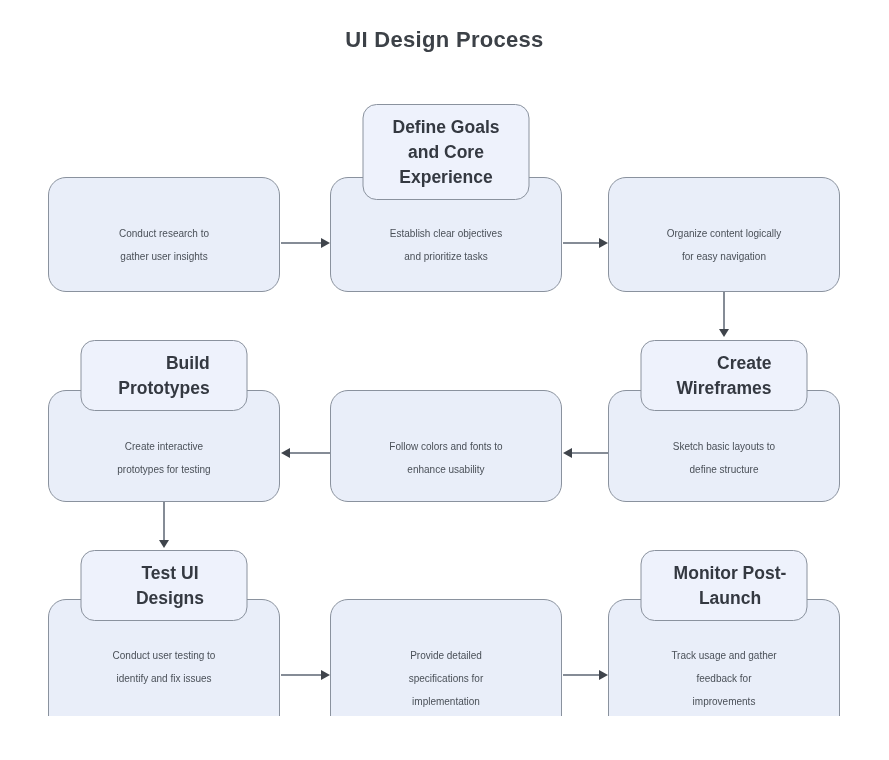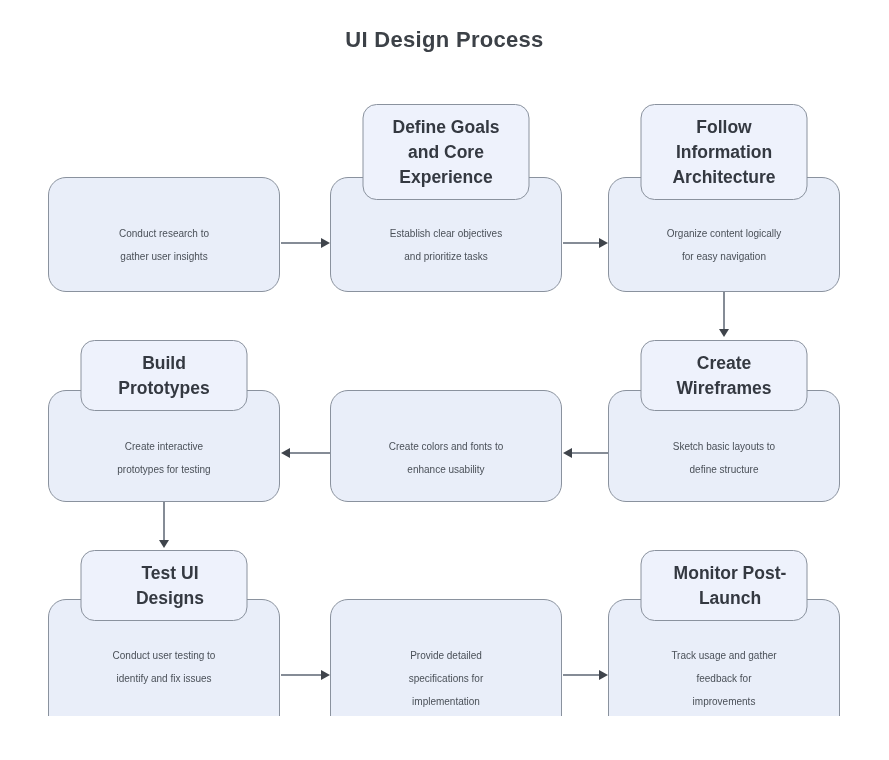"Follow" div.node-title { html: <div>Follow Information Architecture</div> -> none }
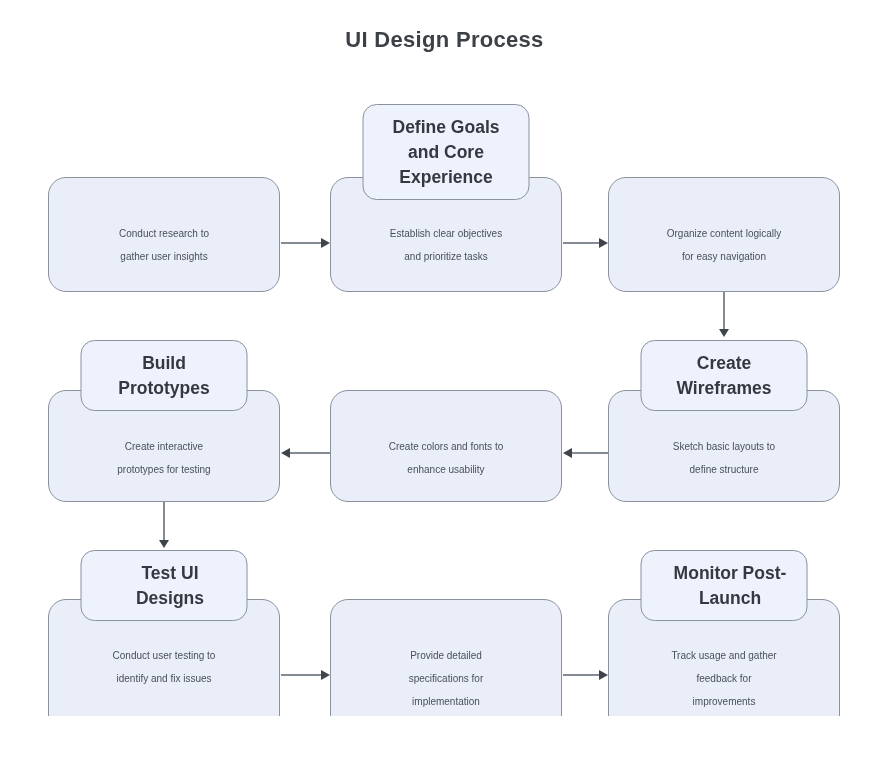"Build" .r2 .node-title { text-align: none -> right }
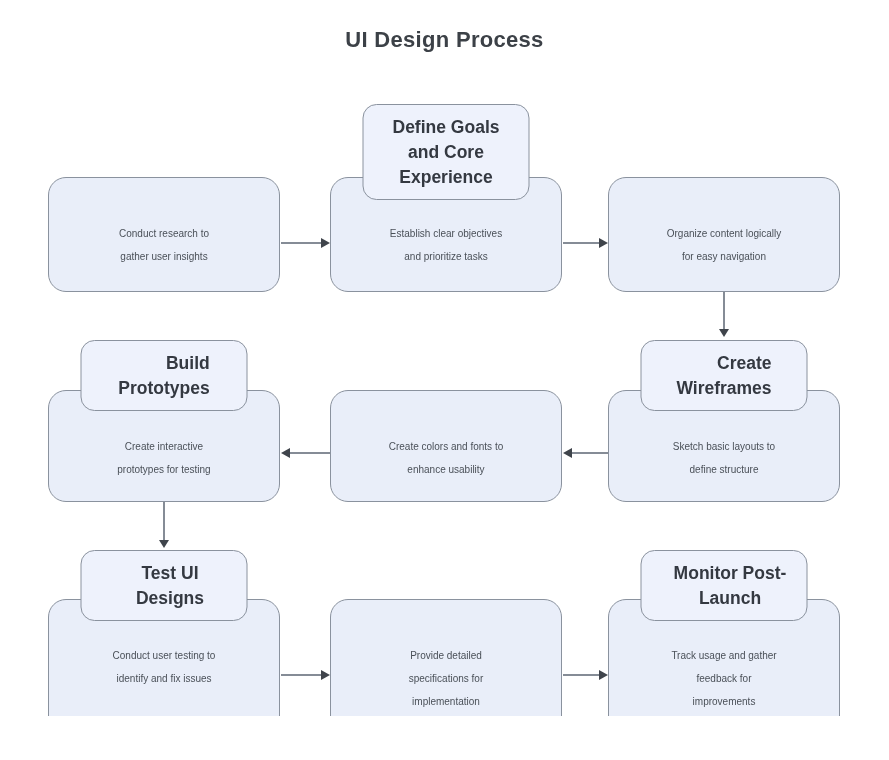"Create colors and fonts to" div.node-desc { text: Create -> Follow }
